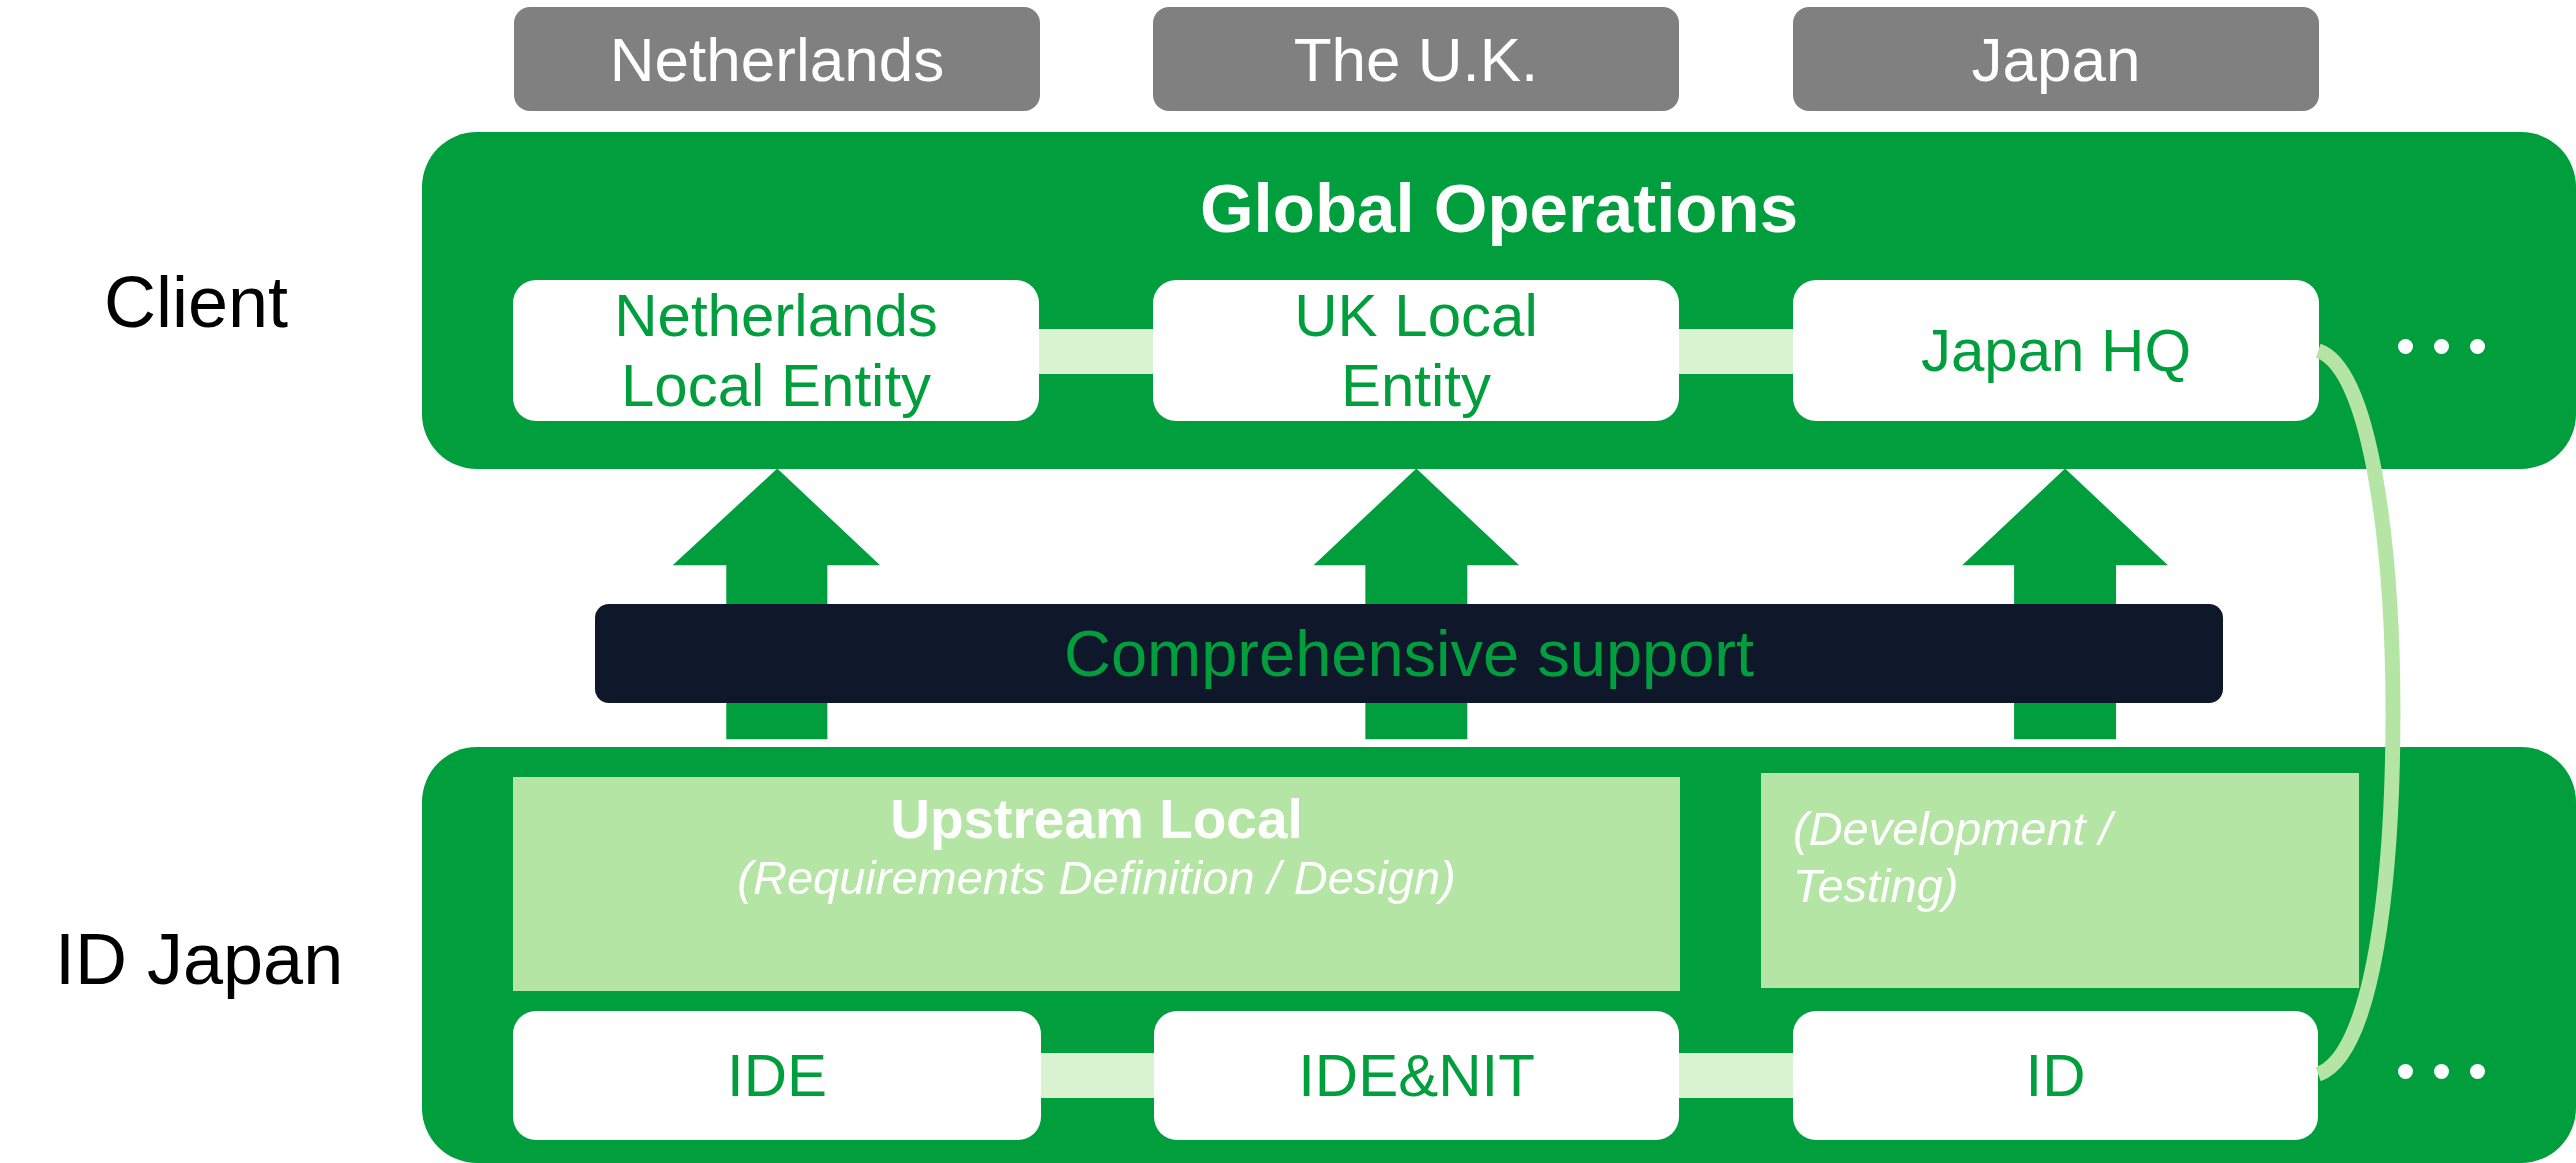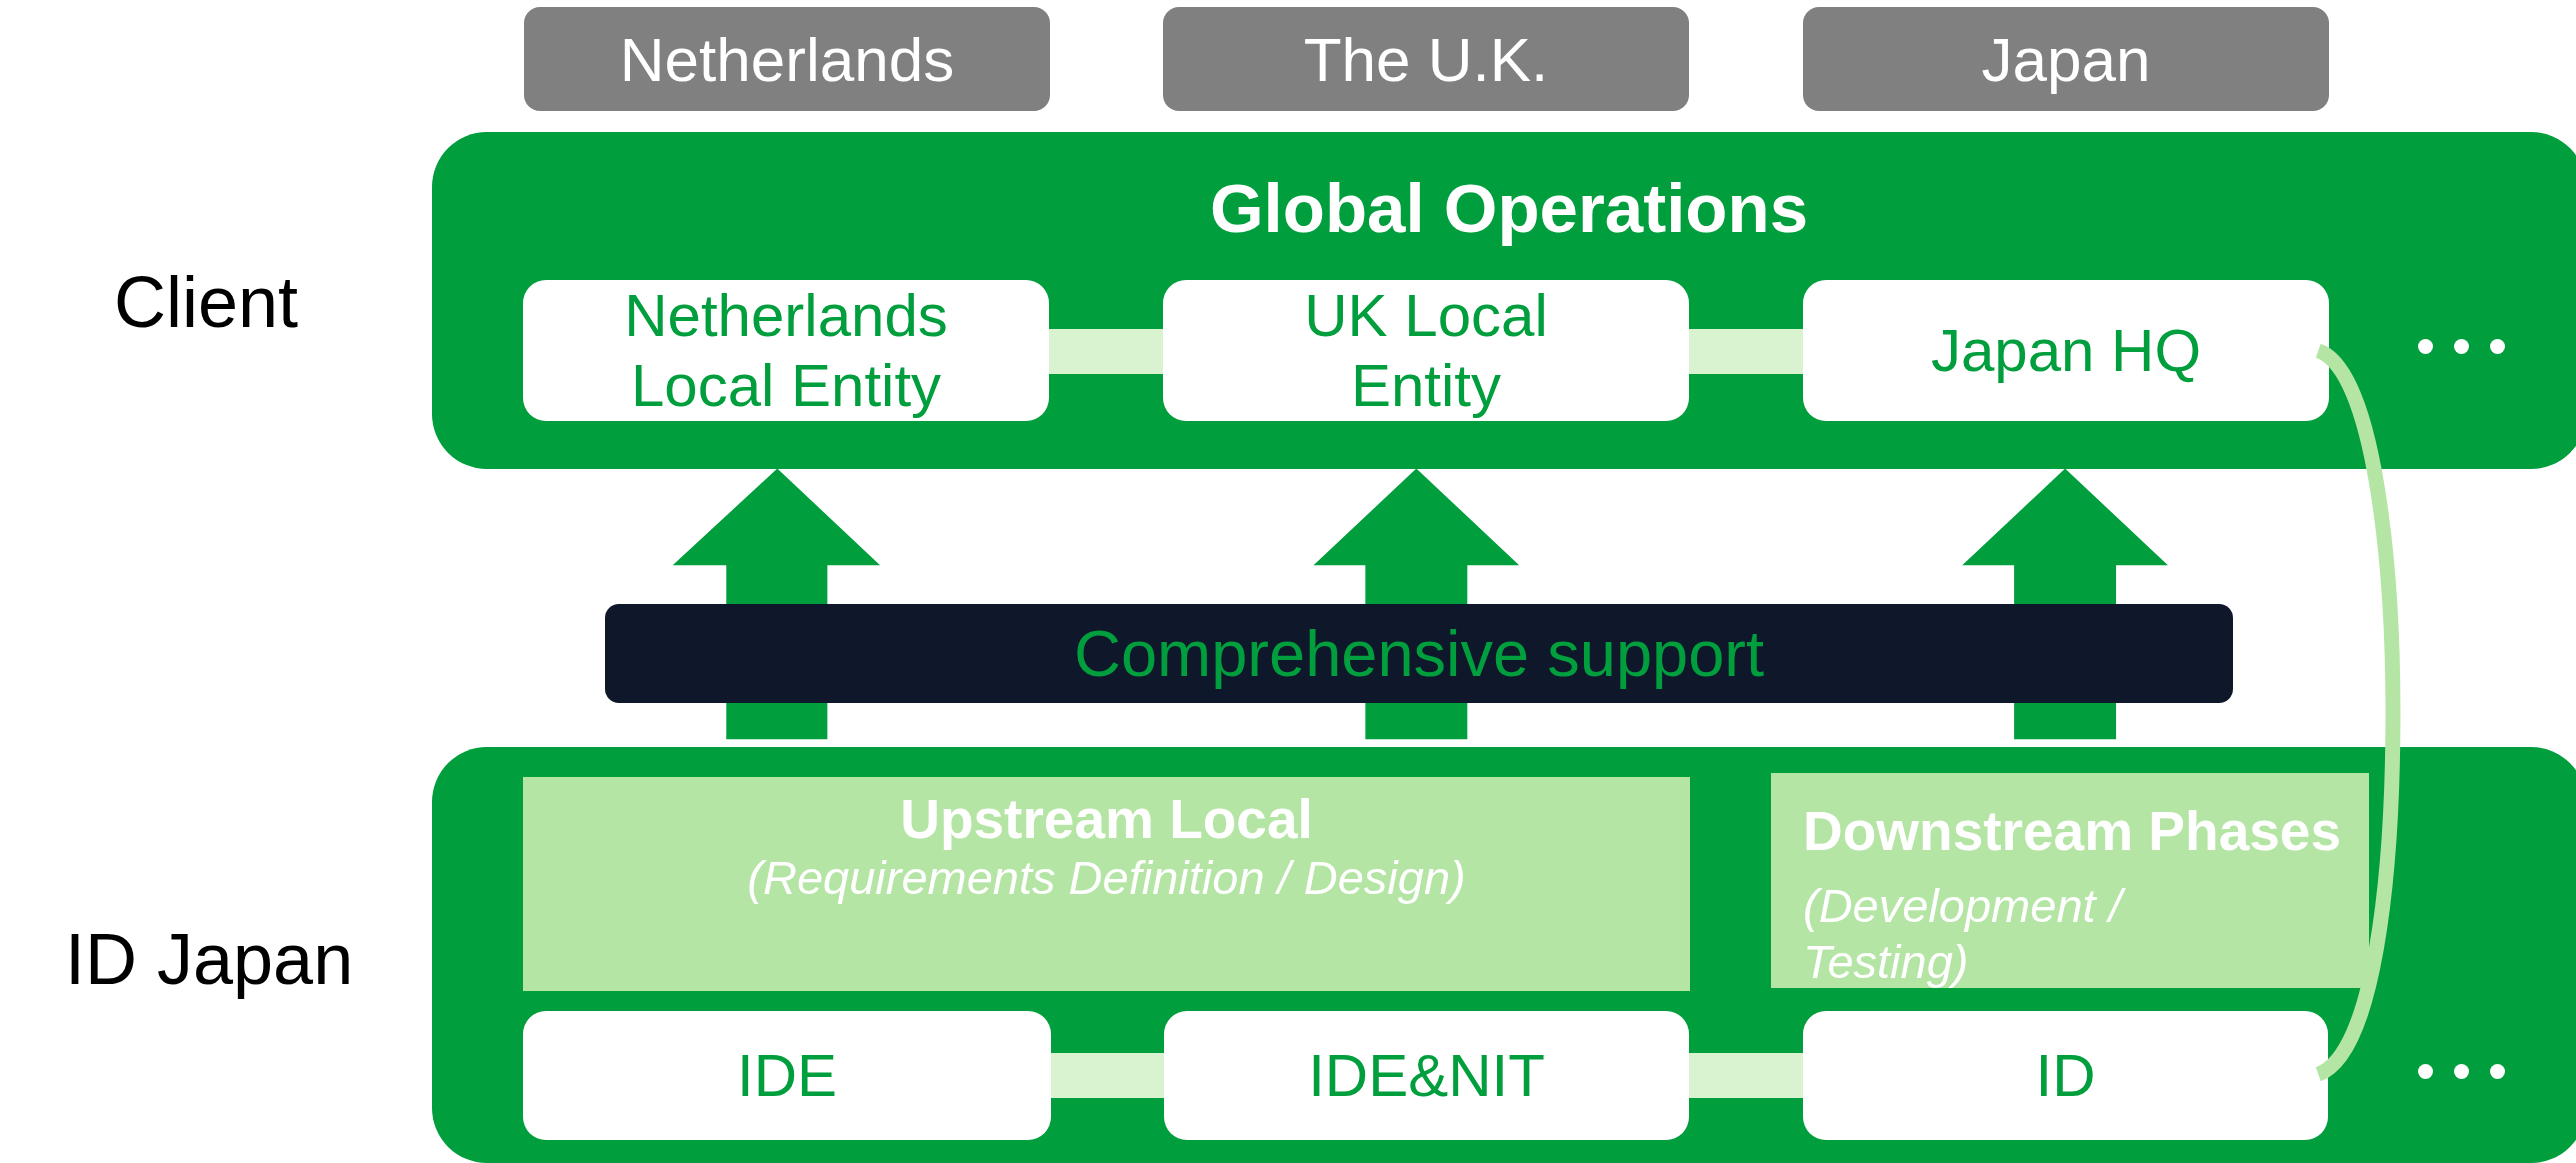"Netherlands" .abs { margin-left: 10px -> none }
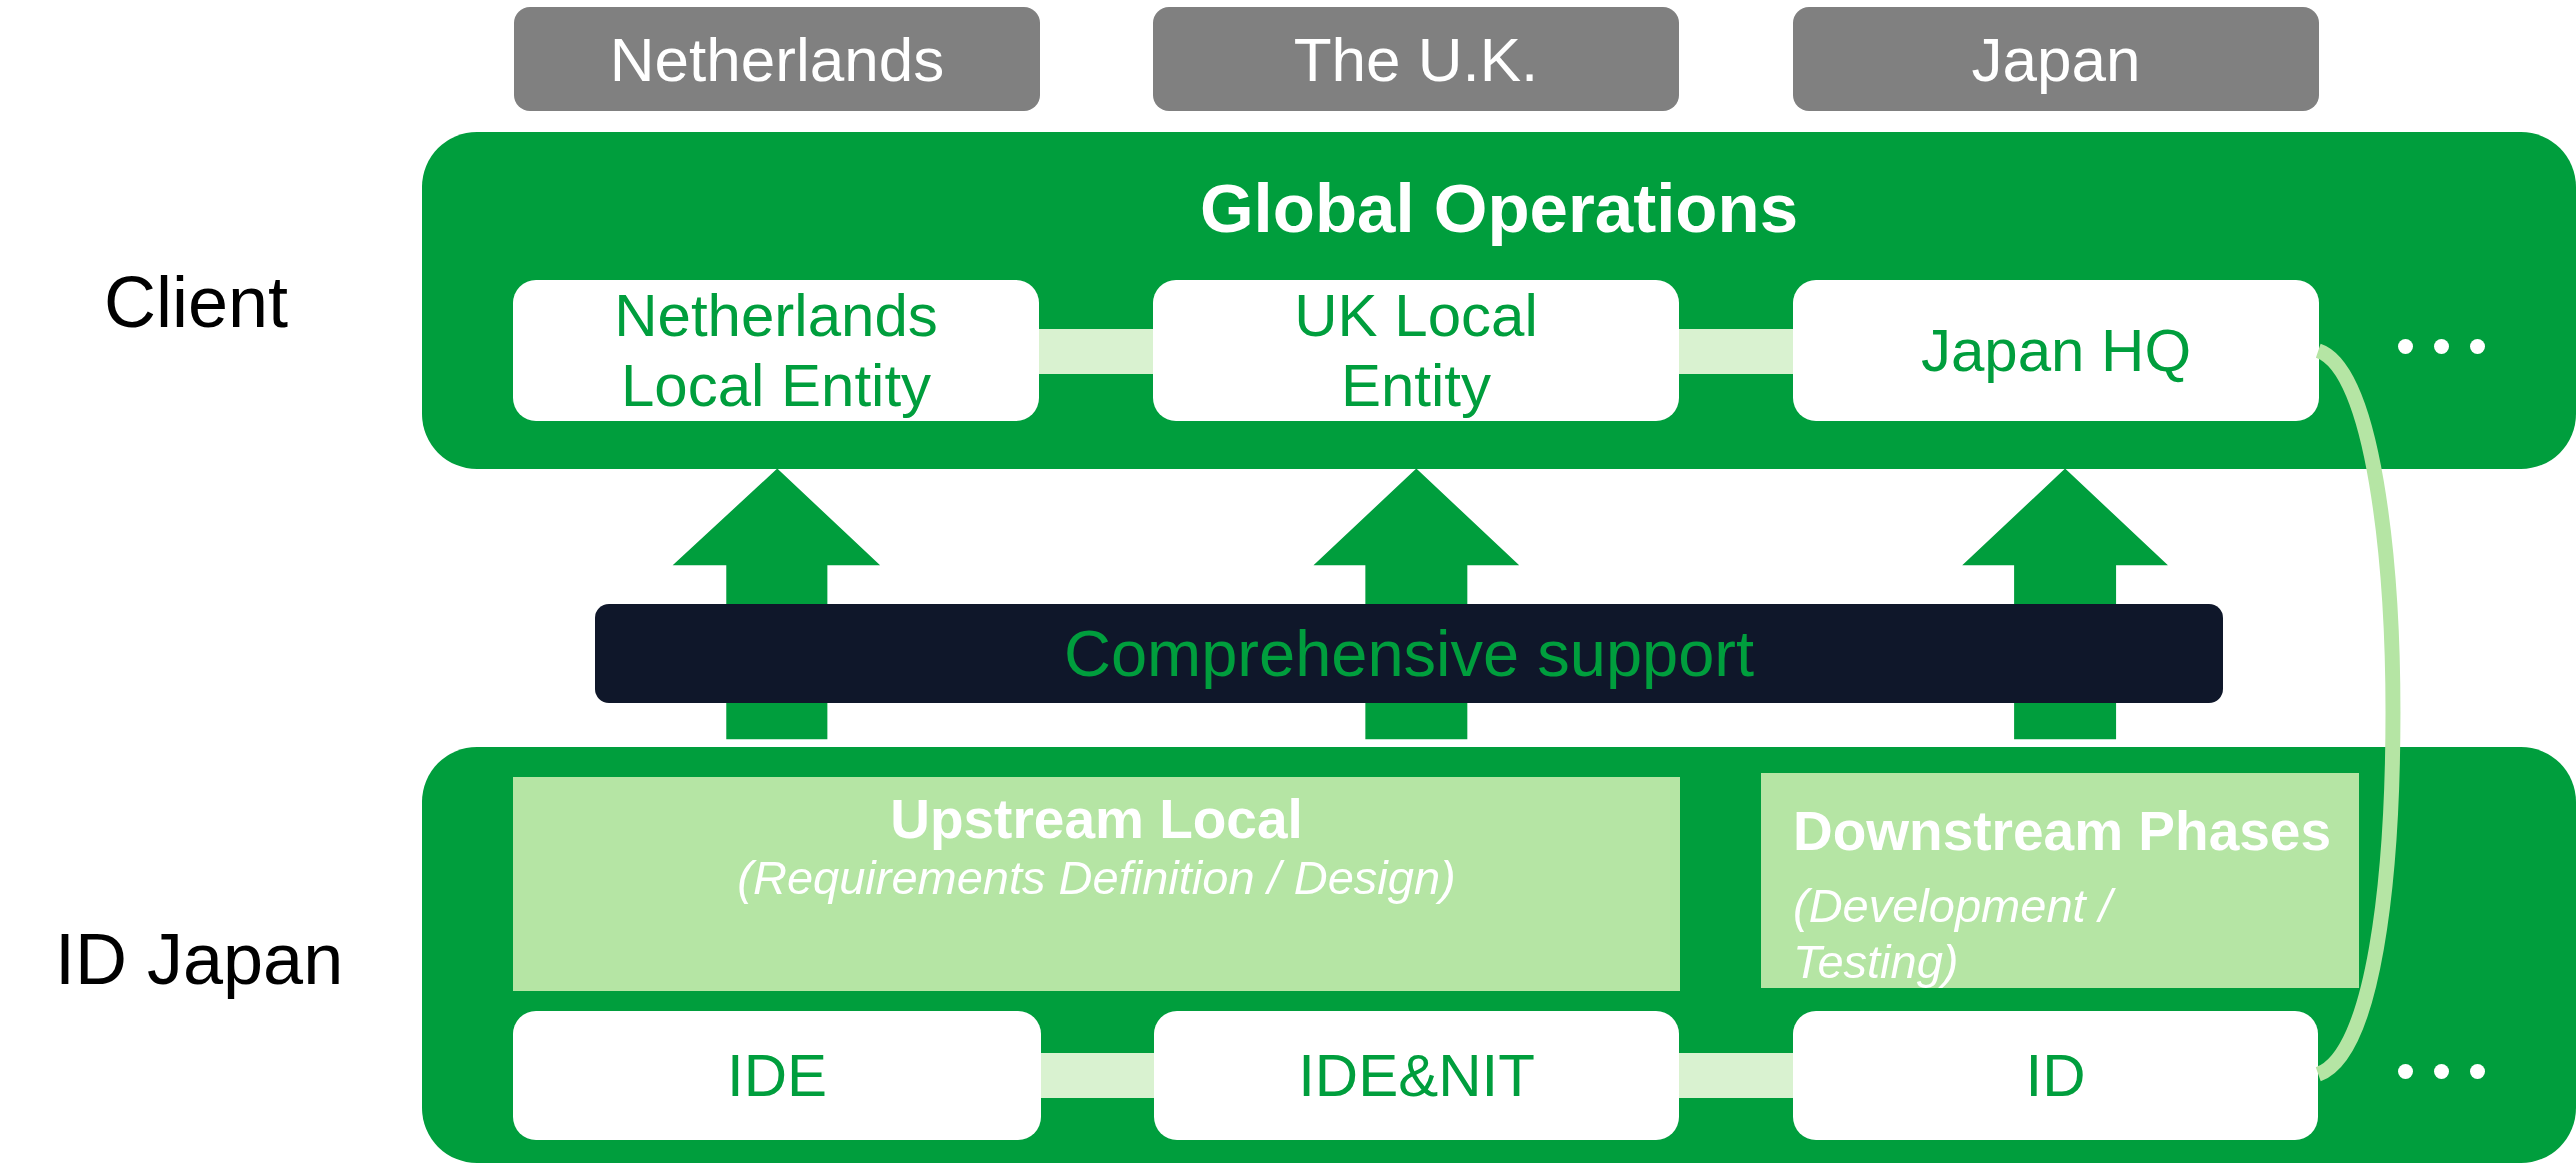"Downstream Phases" div.phase-title { html: <div>Downstream Phases</div> -> none }
